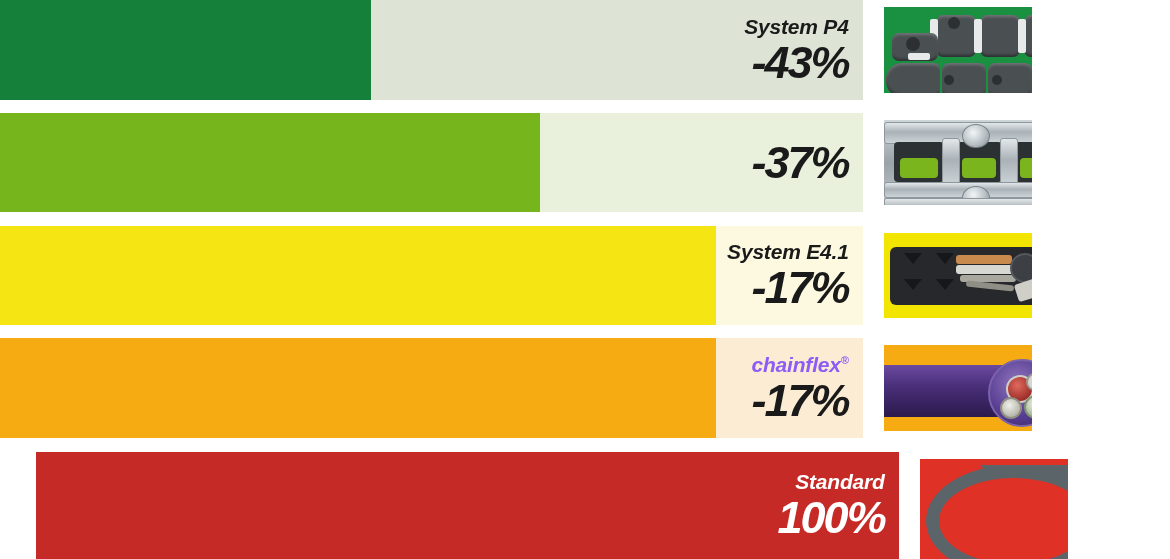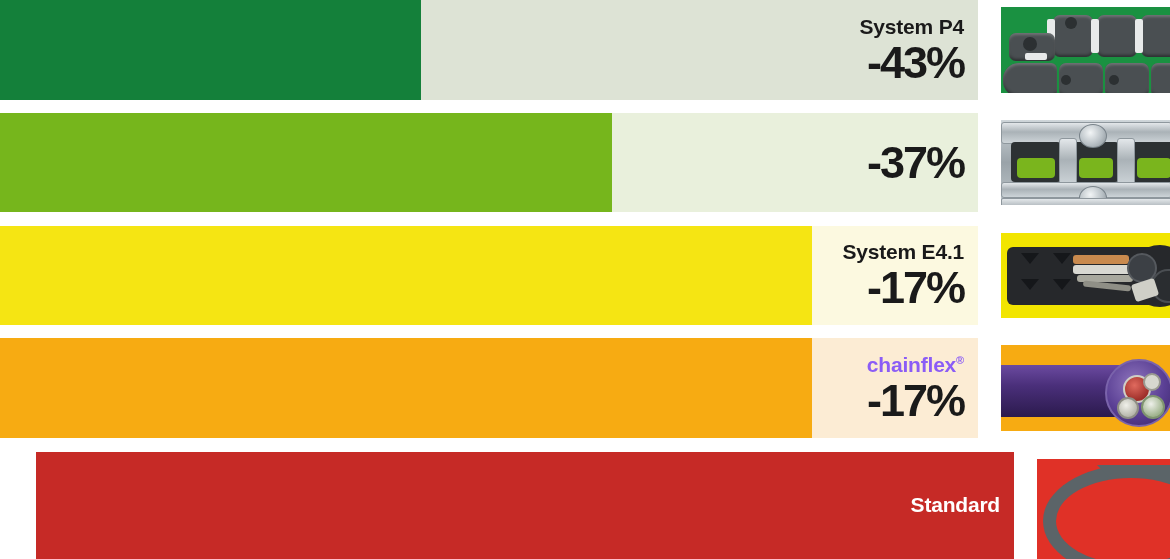"System P4" #chart { font-style: none -> italic; width: 1170px -> 1032px }
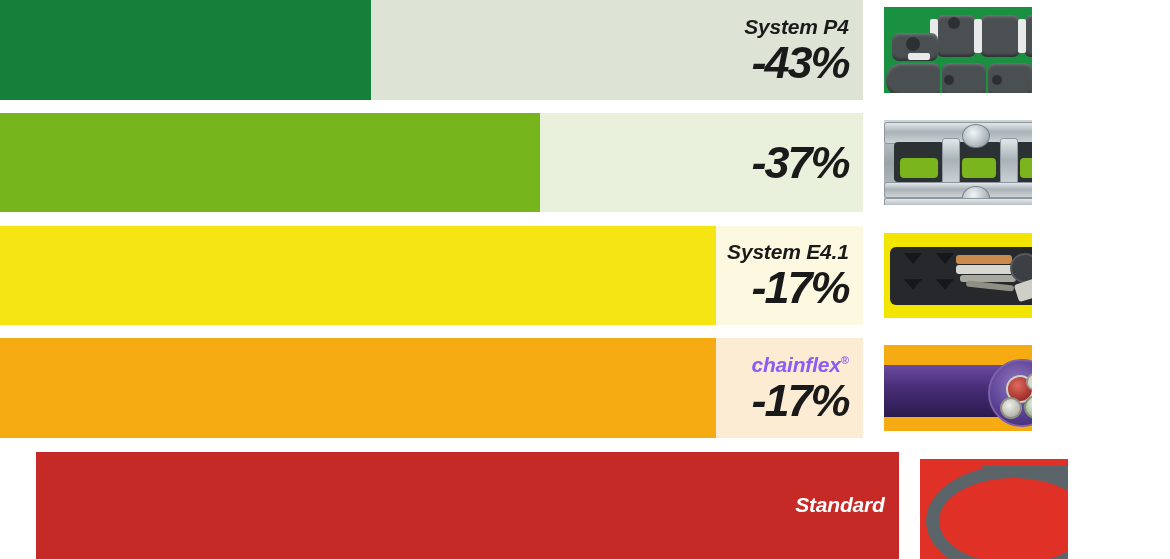"100%" div.label-value { html: none -> <div>100%</div> }
